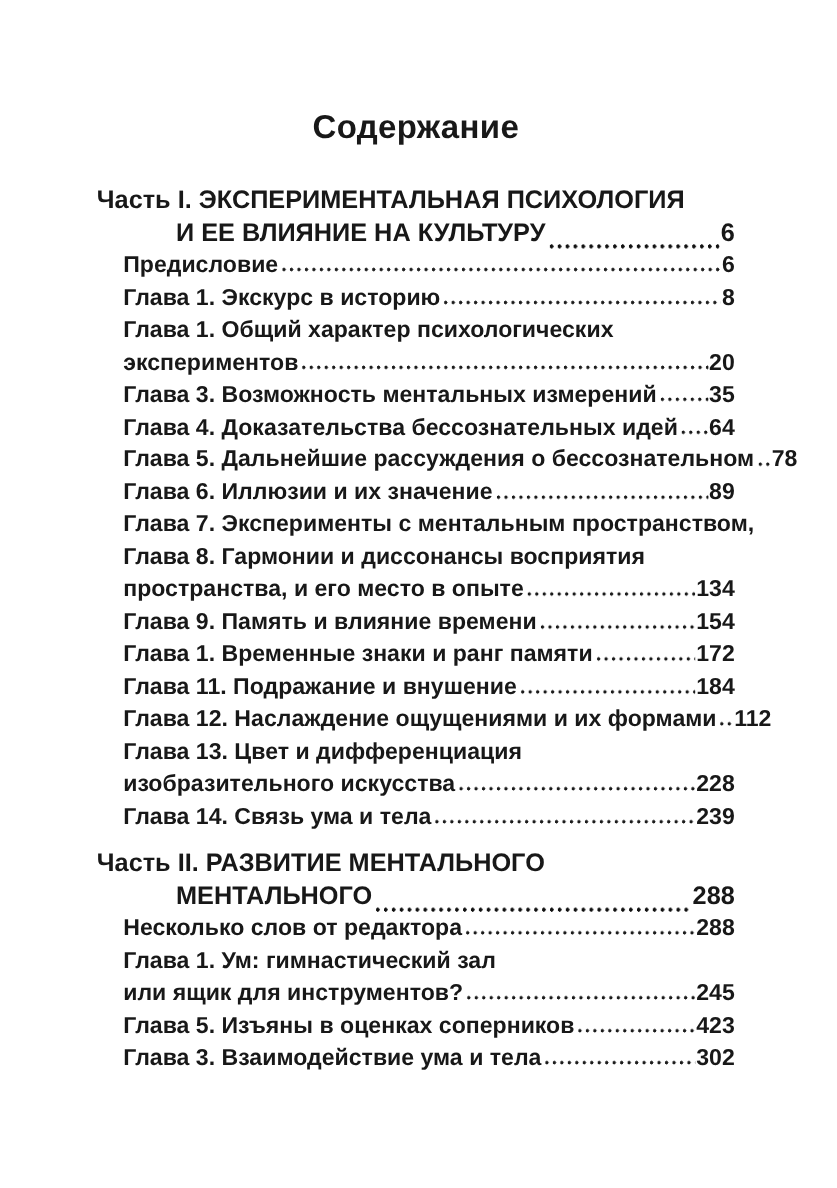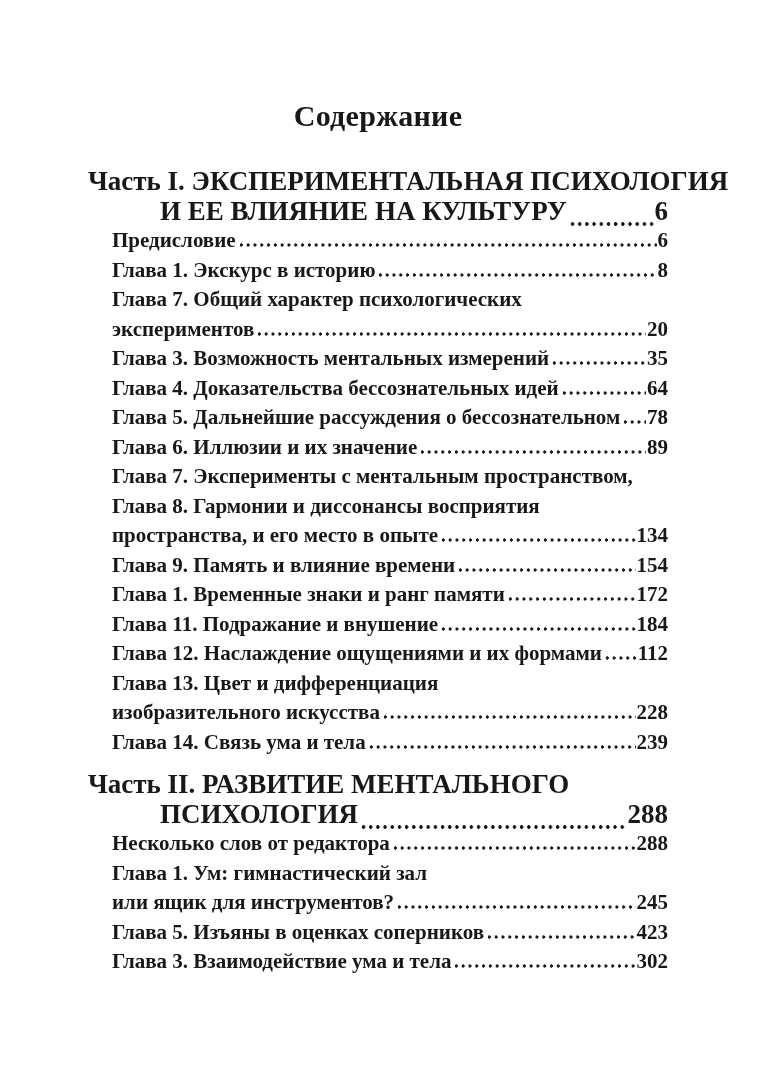"Содержание" .page { font-family: Liberation Serif, serif -> Liberation Sans, sans-serif }
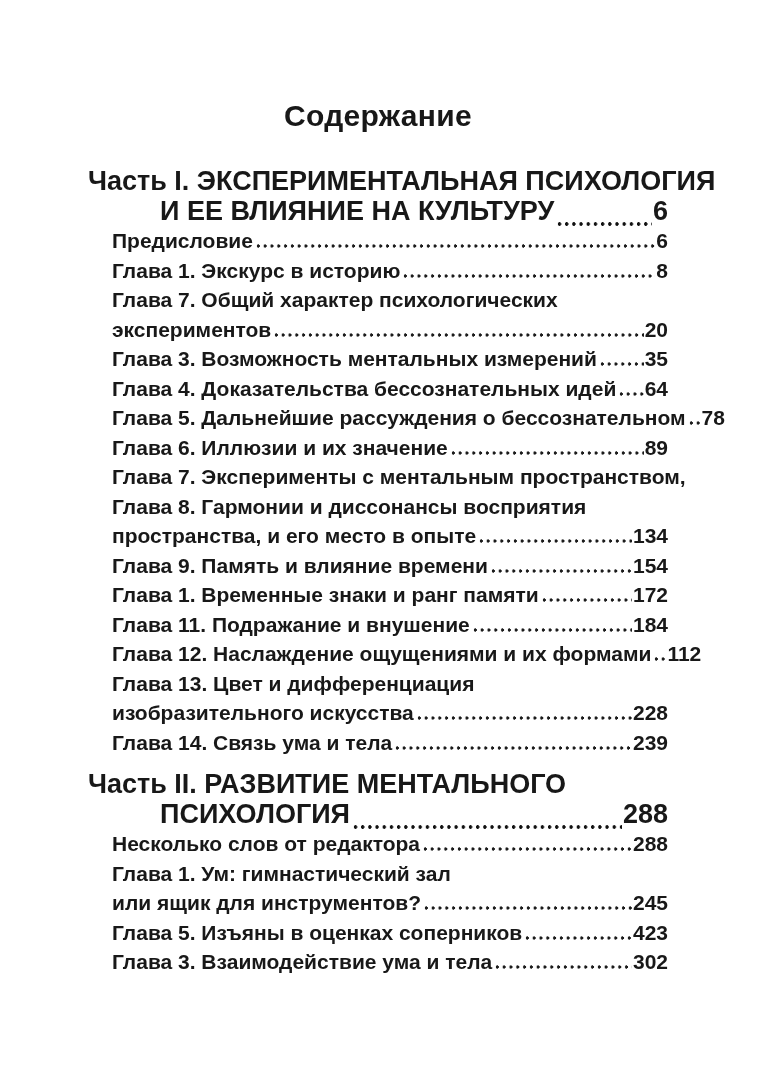"Часть I. ЭКСПЕРИМЕНТАЛЬНАЯ ПСИХОЛОГИЯ" .part { font-size: 27px -> 23px }
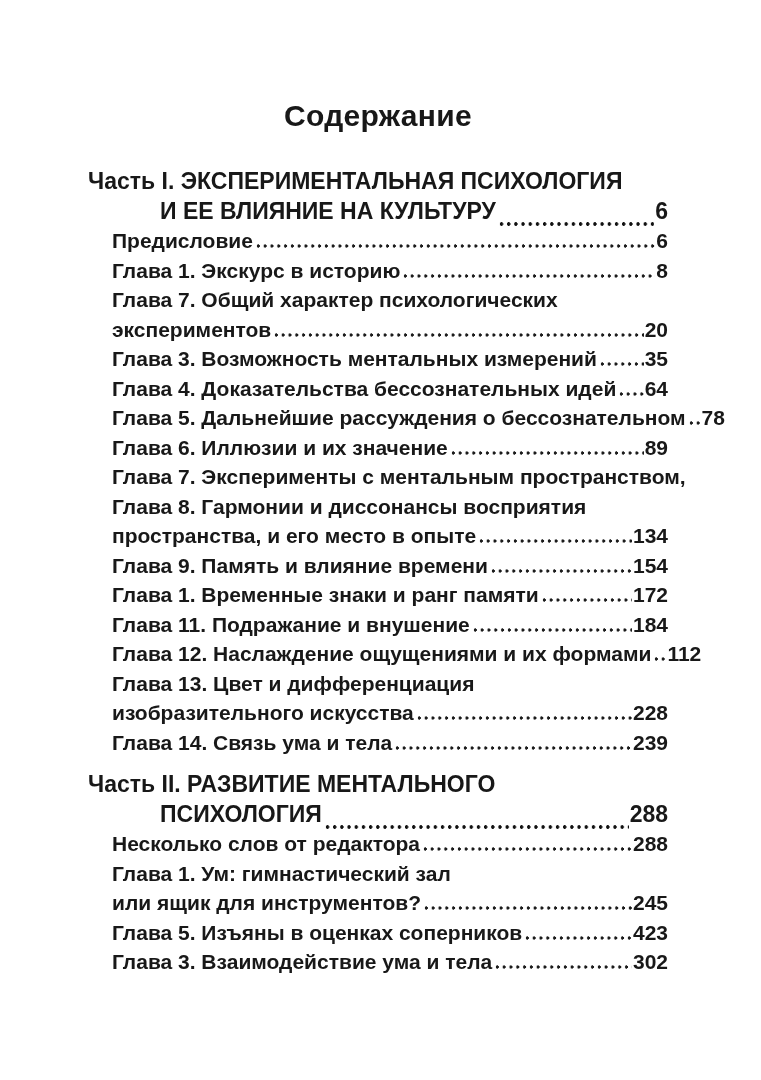"Глава 7. Общий характер психологических" span.txt { text: 7 -> 1 }
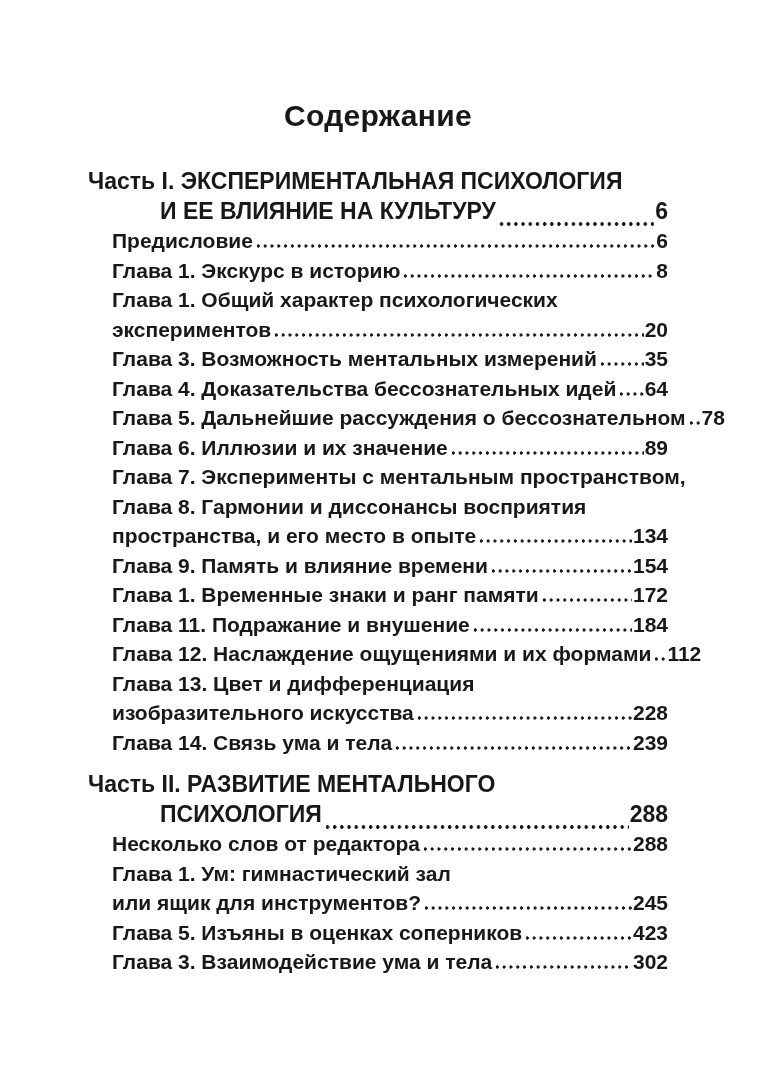"ПСИХОЛОГИЯ" span.txt { text: ПСИХОЛОГИЯ -> МЕНТАЛЬНОГО }
